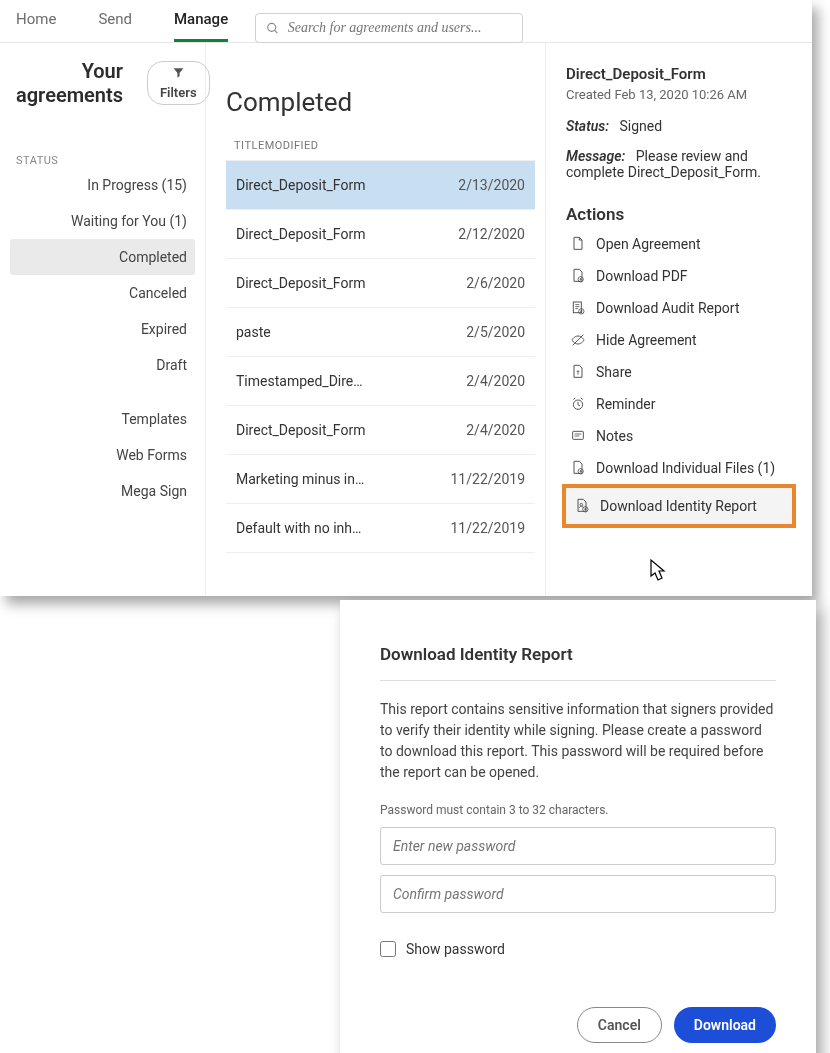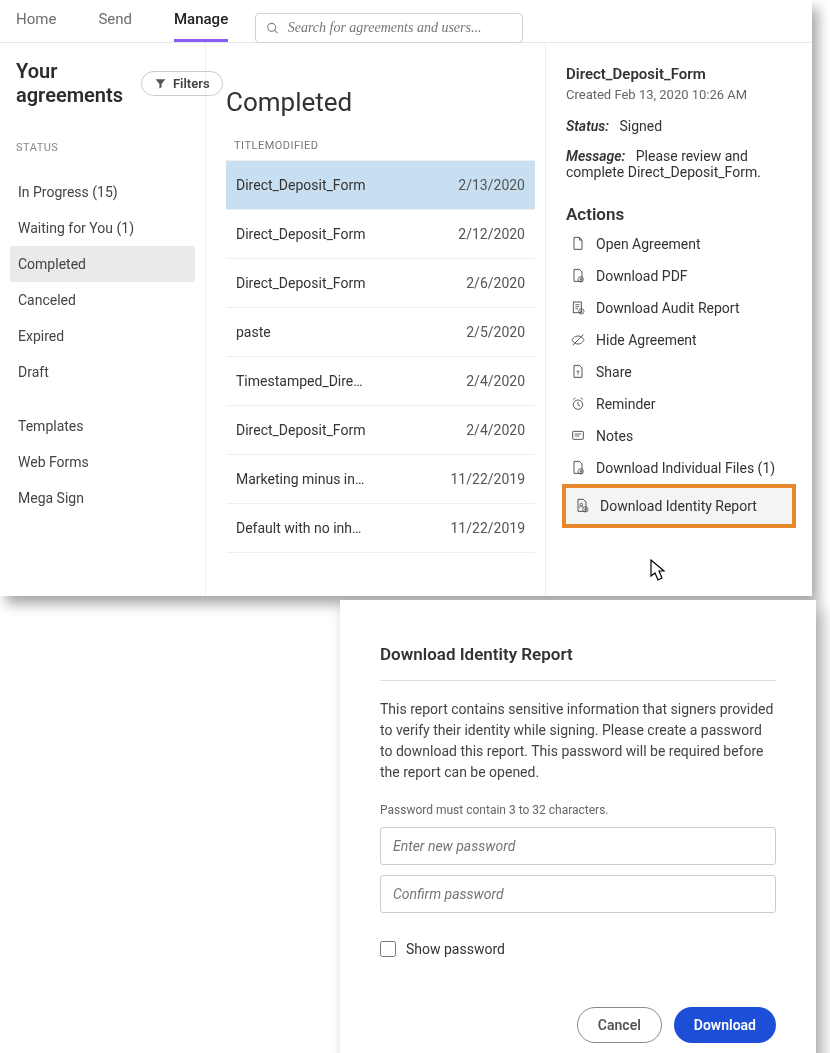"Manage" .topnav-item.active { border-bottom: 3px solid #8b5cf6 -> 3px solid #15803d }
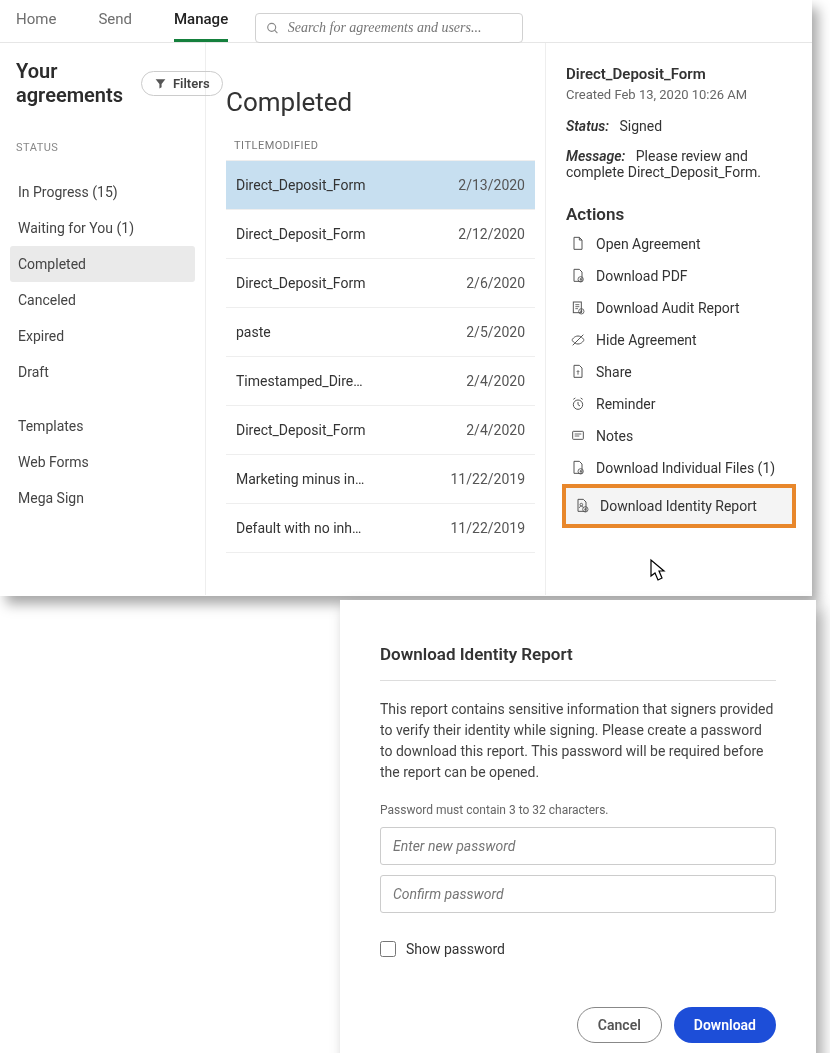"Your agreements" .page-title { gap: 18px -> 24px; margin-bottom: 34px -> 47px; text-align: none -> right }
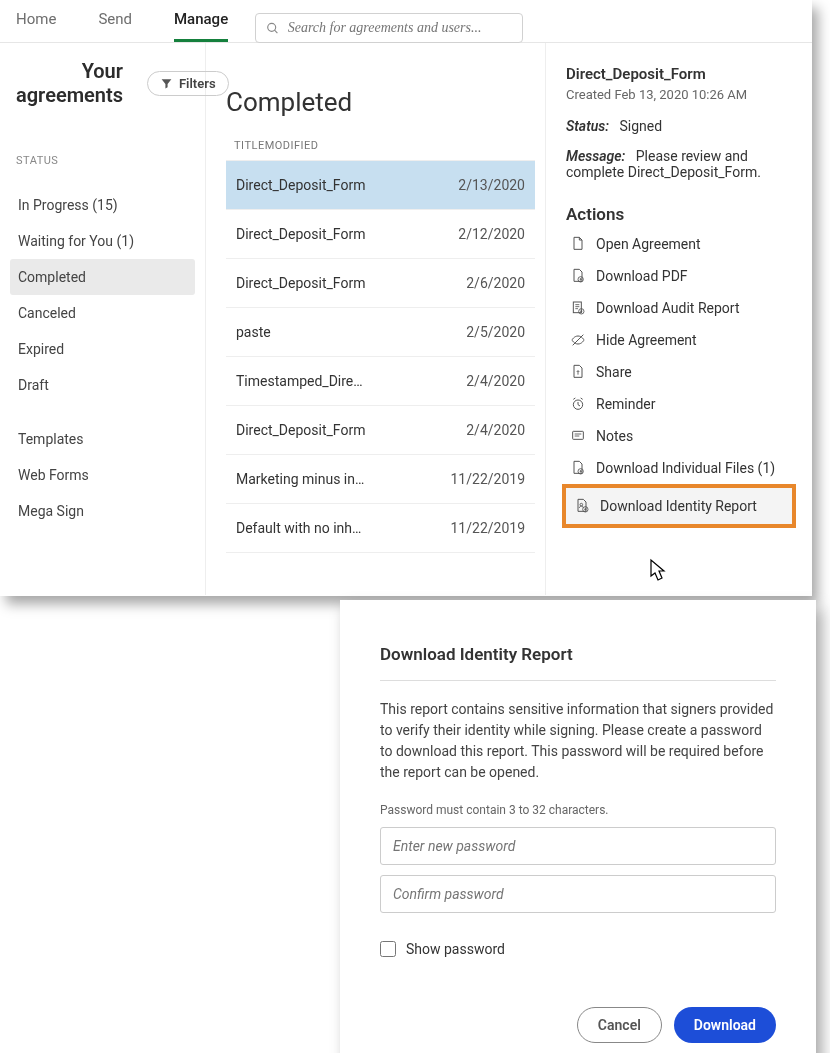"Filters" .filters-btn { flex-direction: none -> column }
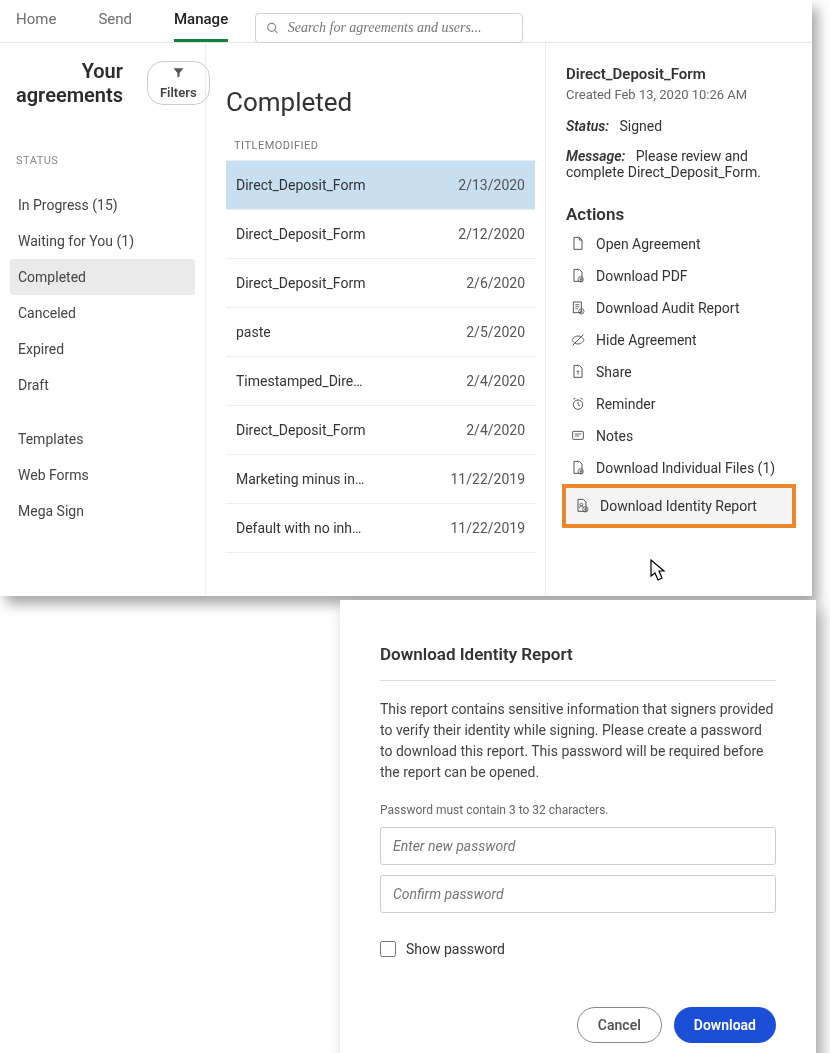"STATUS" .status-label { margin-bottom: 20px -> 0 }
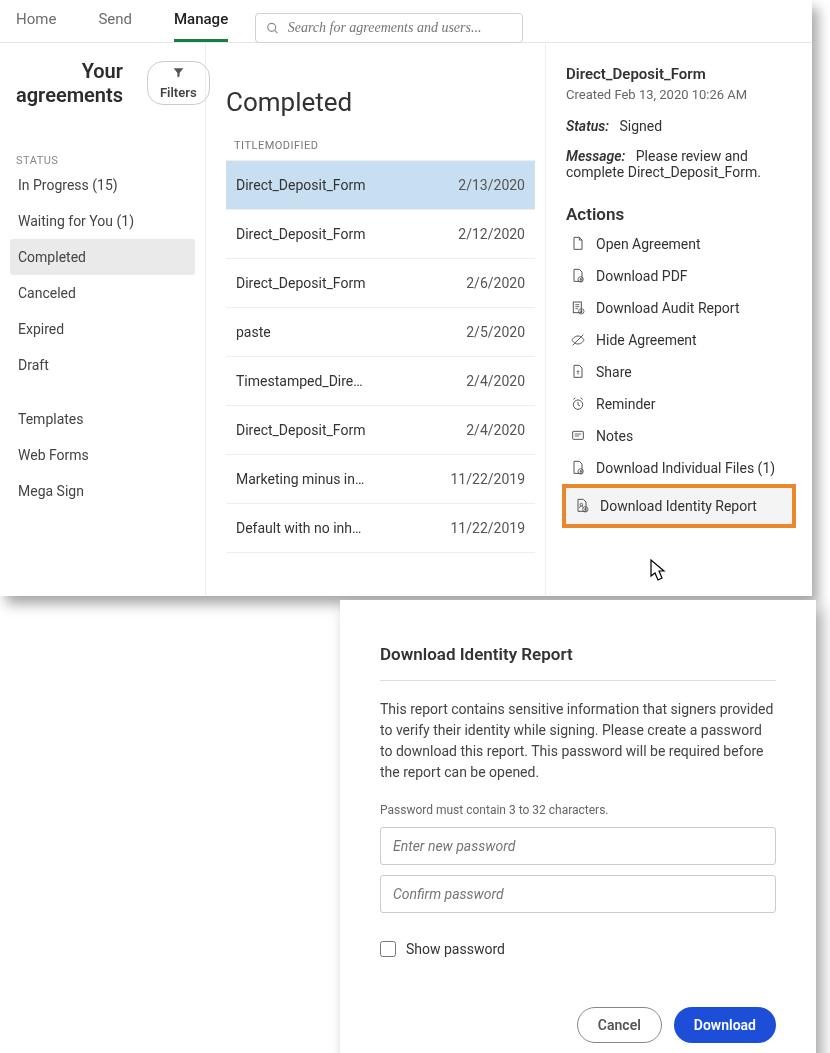"In Progress (15)" .status-item { text-align: none -> right }
